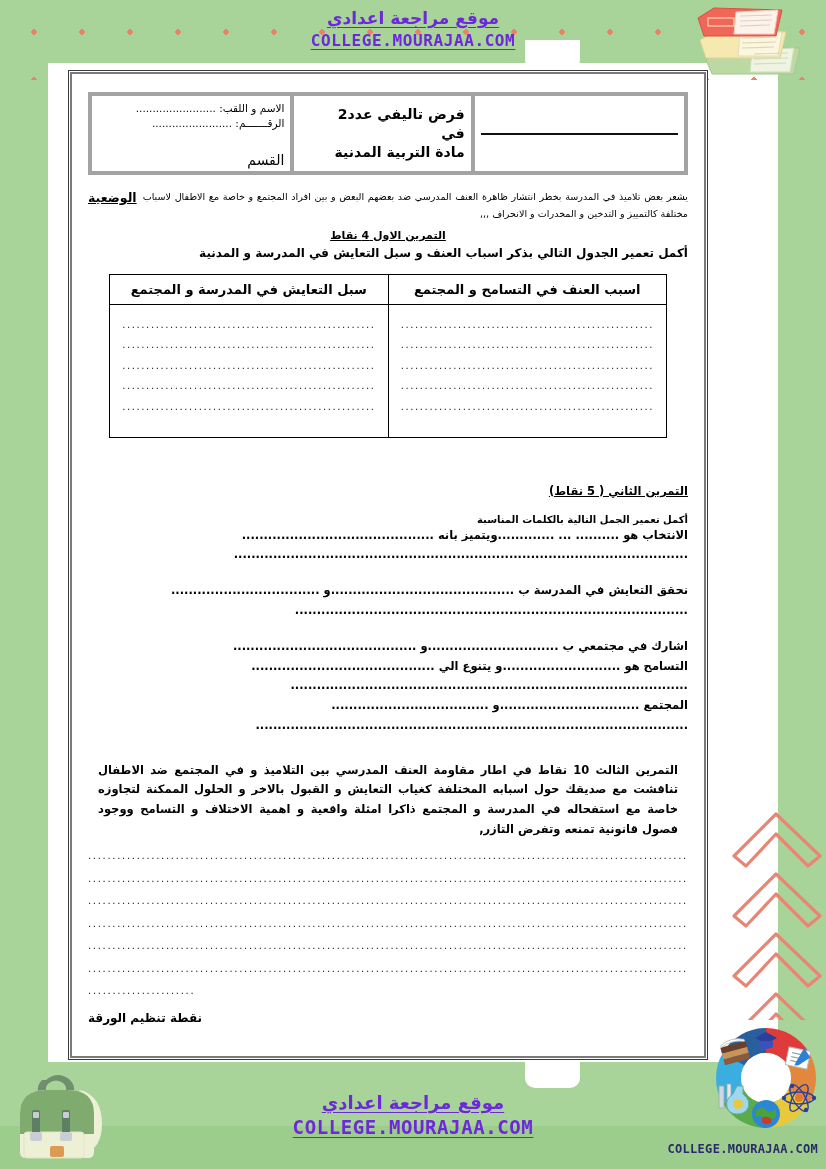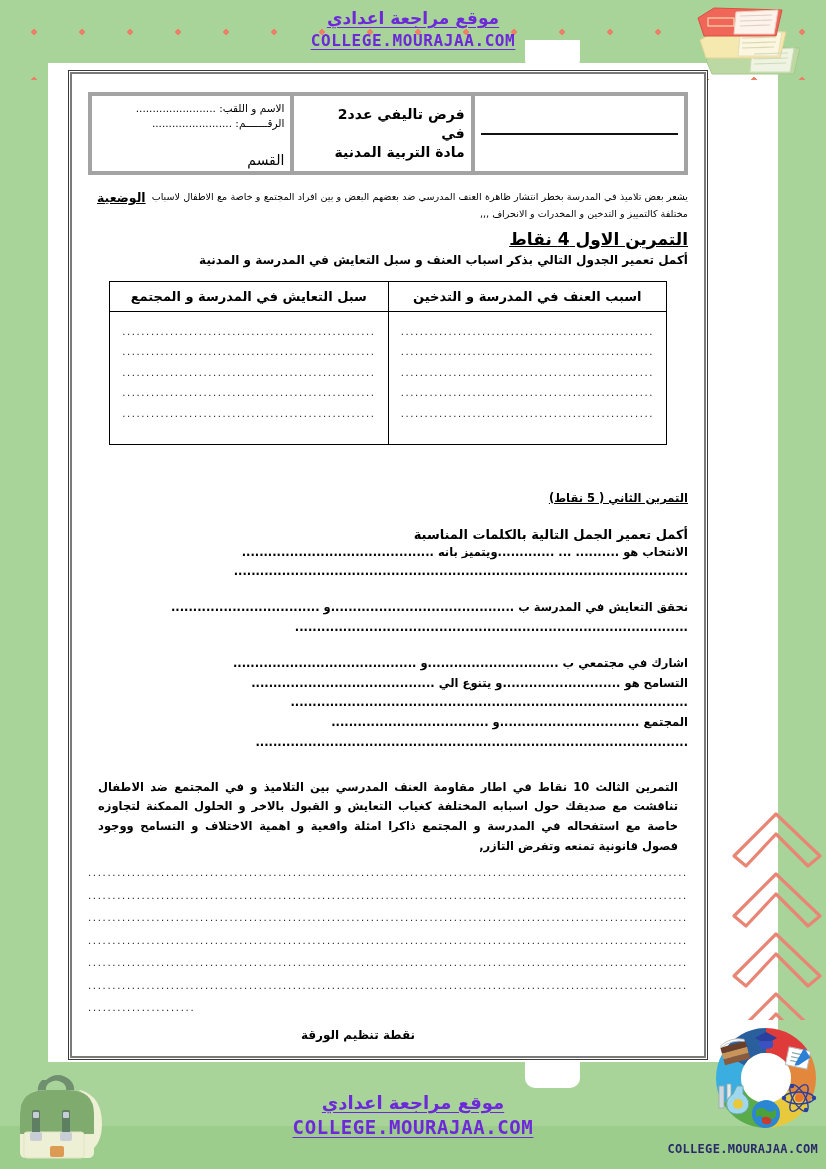"الوضعية" .situation { margin-left: 9px -> none }
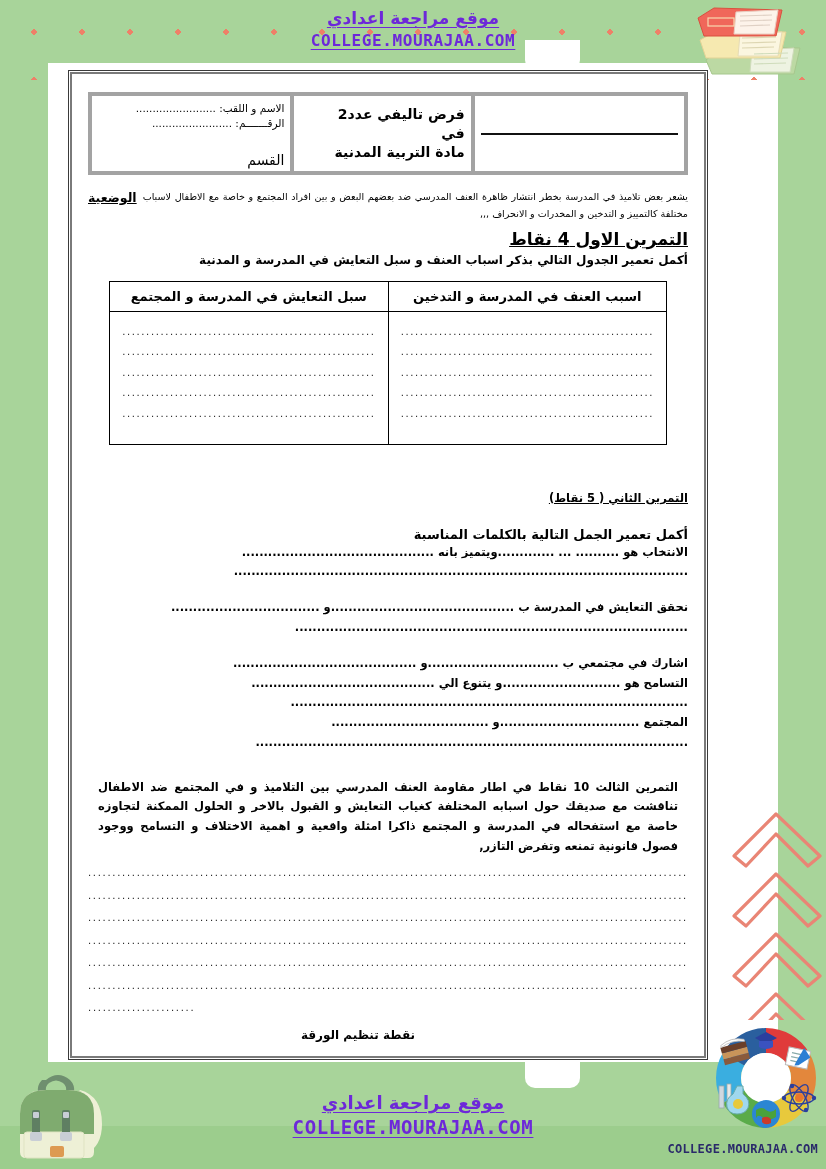"التمرين الاول 4 نقاط" .ex1-title { font-size: 17px -> 11px; text-align: right -> center }
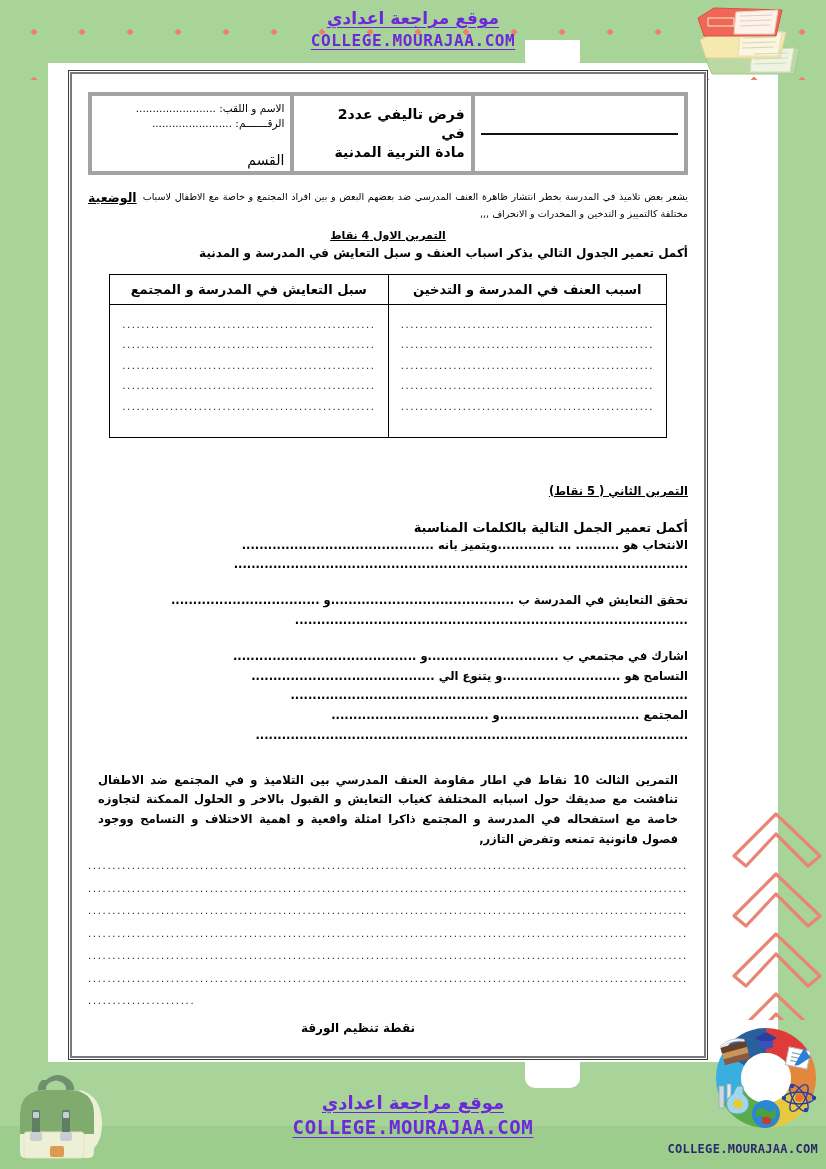"اسبب العنف في المدرسة و" th { text: المدرسة و التدخين -> التسامح و المجتمع }
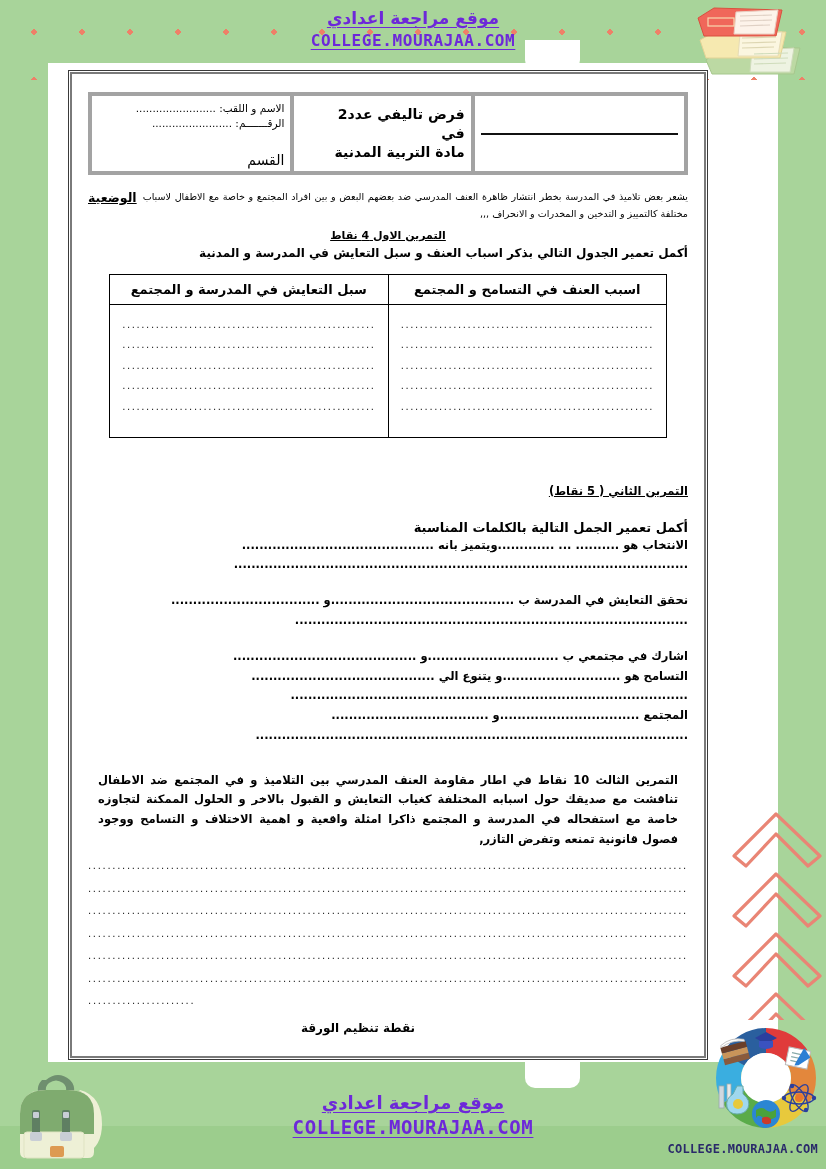"أكمل تعمير الجمل التالية بالكلمات" .ex2-instr { font-size: 13px -> 10px; margin-top: 22px -> 16px }
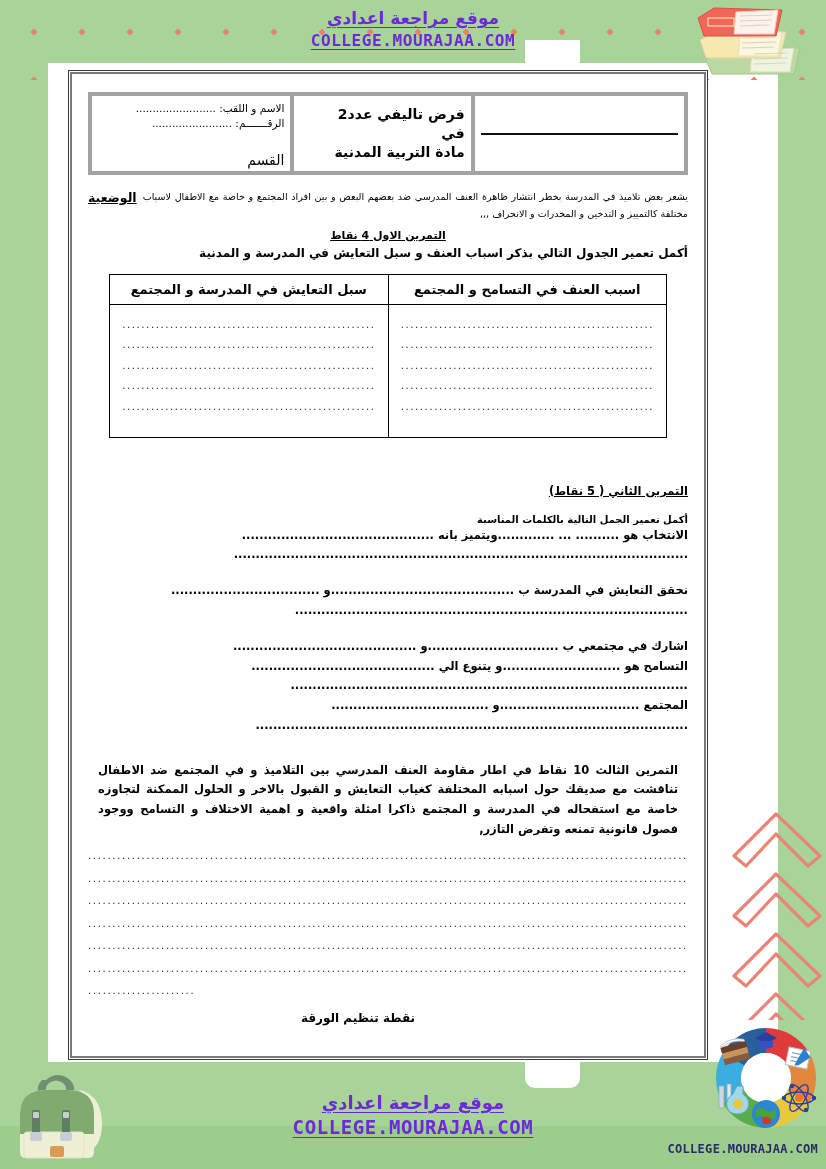"نقطة تنظيم الورقة" .noteline { text-align: center -> left }
